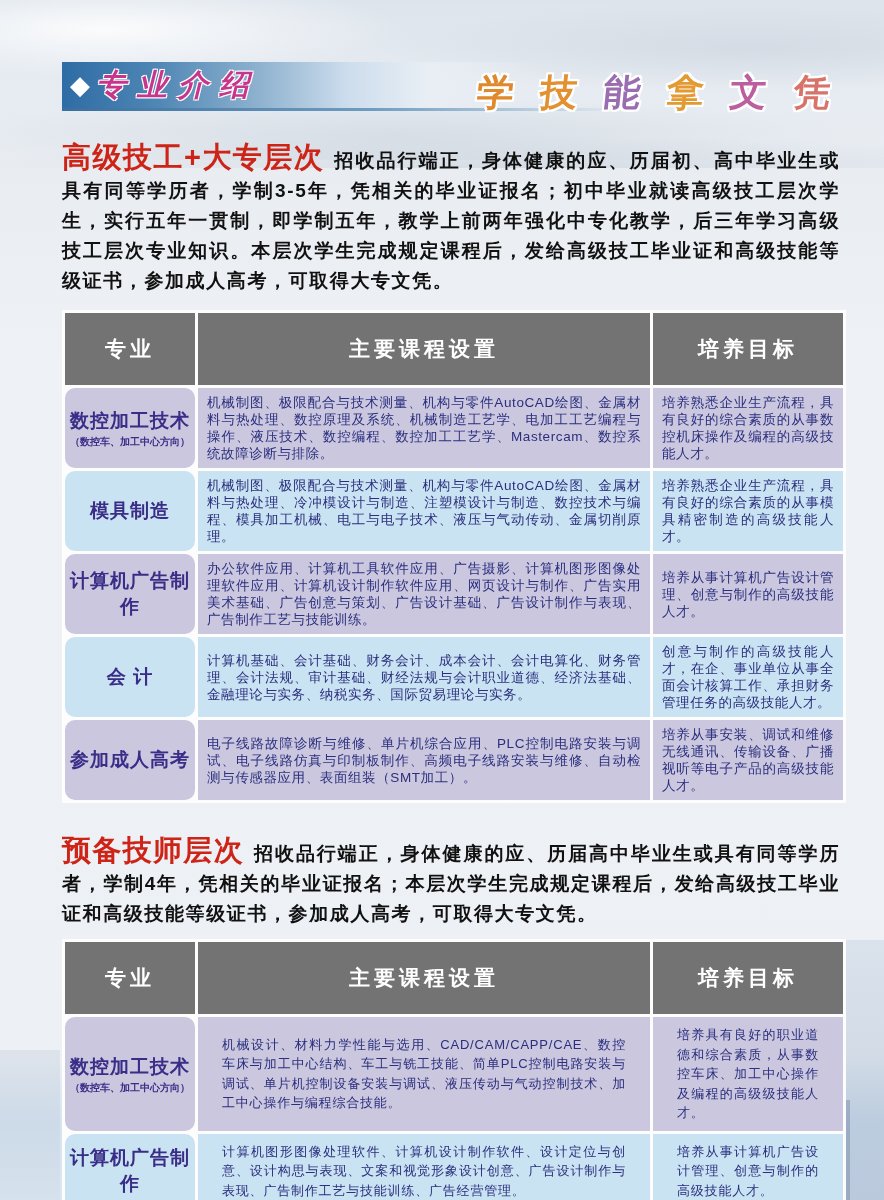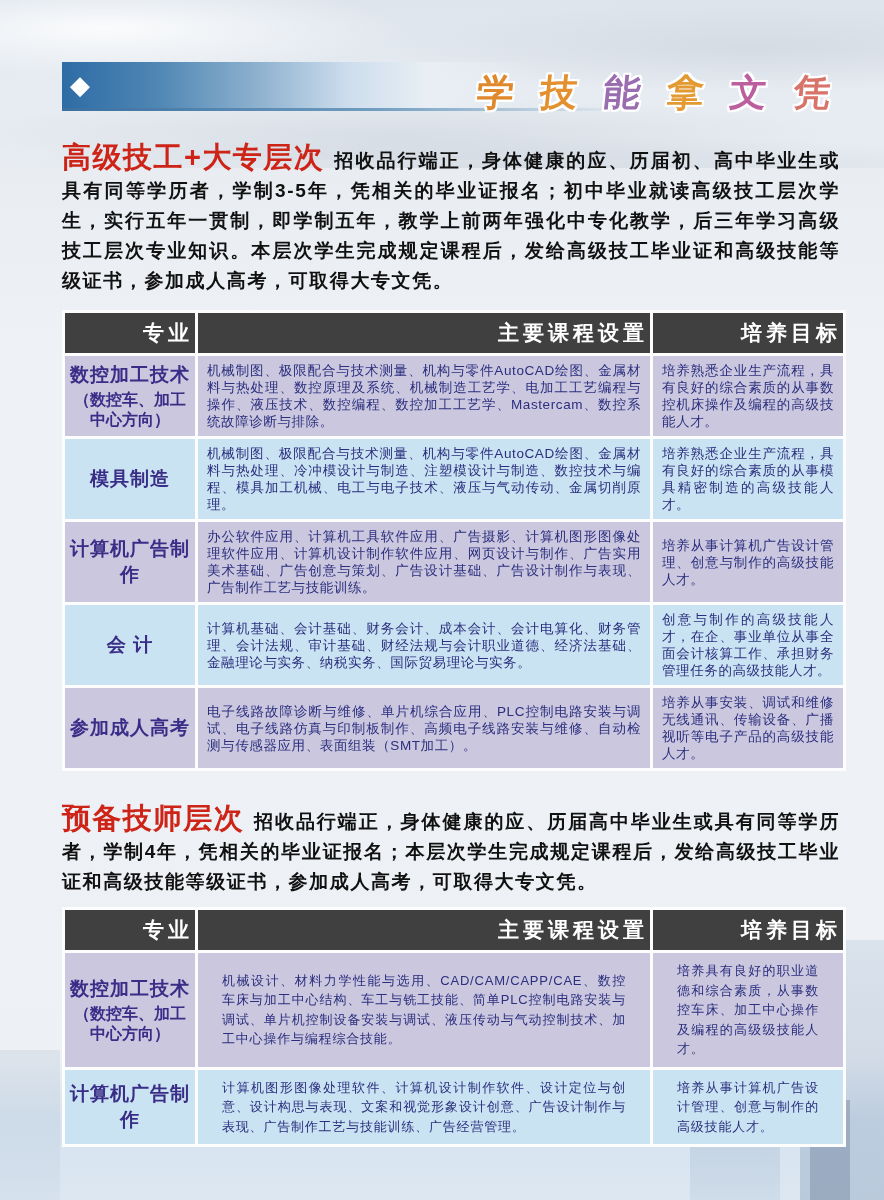"专业介绍" span.banner-title { html: none -> <span>专业介绍</span> }
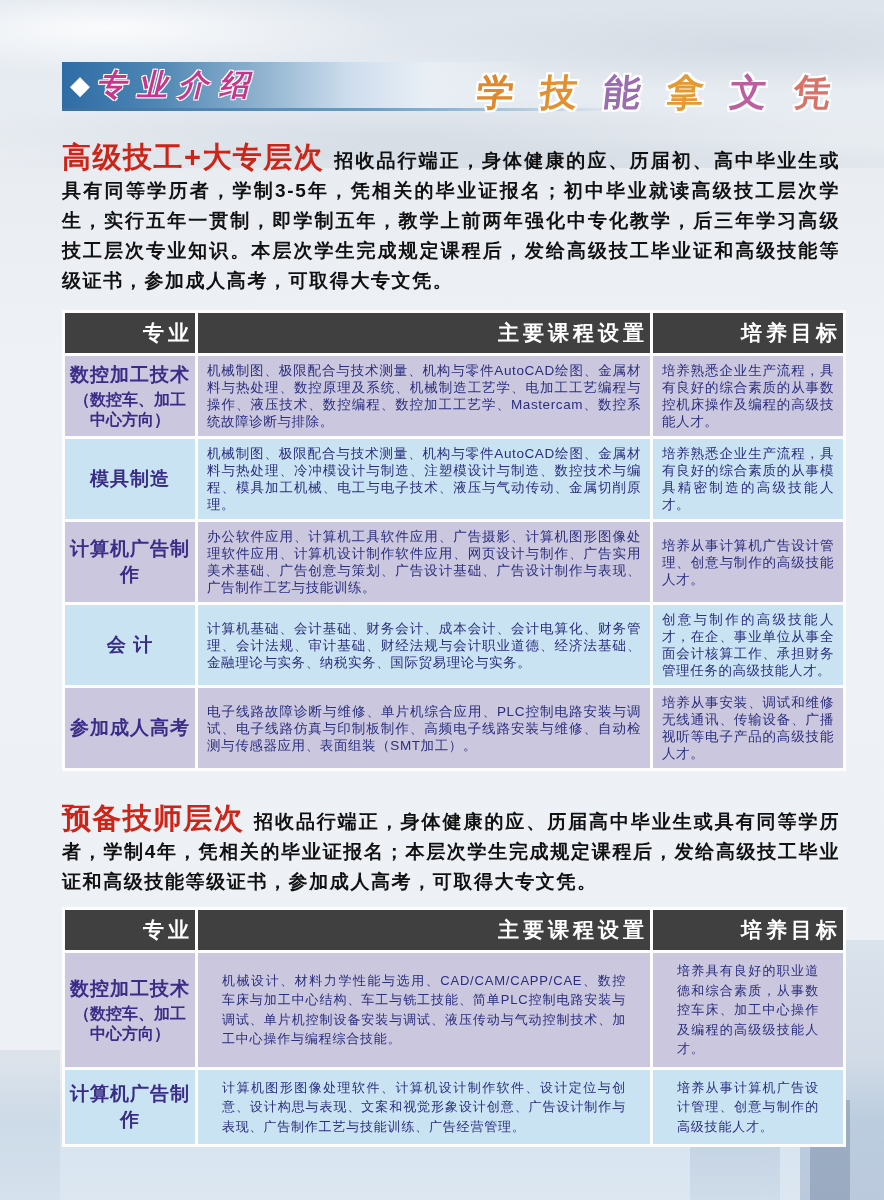"专业" th { background: #404040 -> #737373; padding: 6px 2px -> 22px 2px; text-align: right -> center }
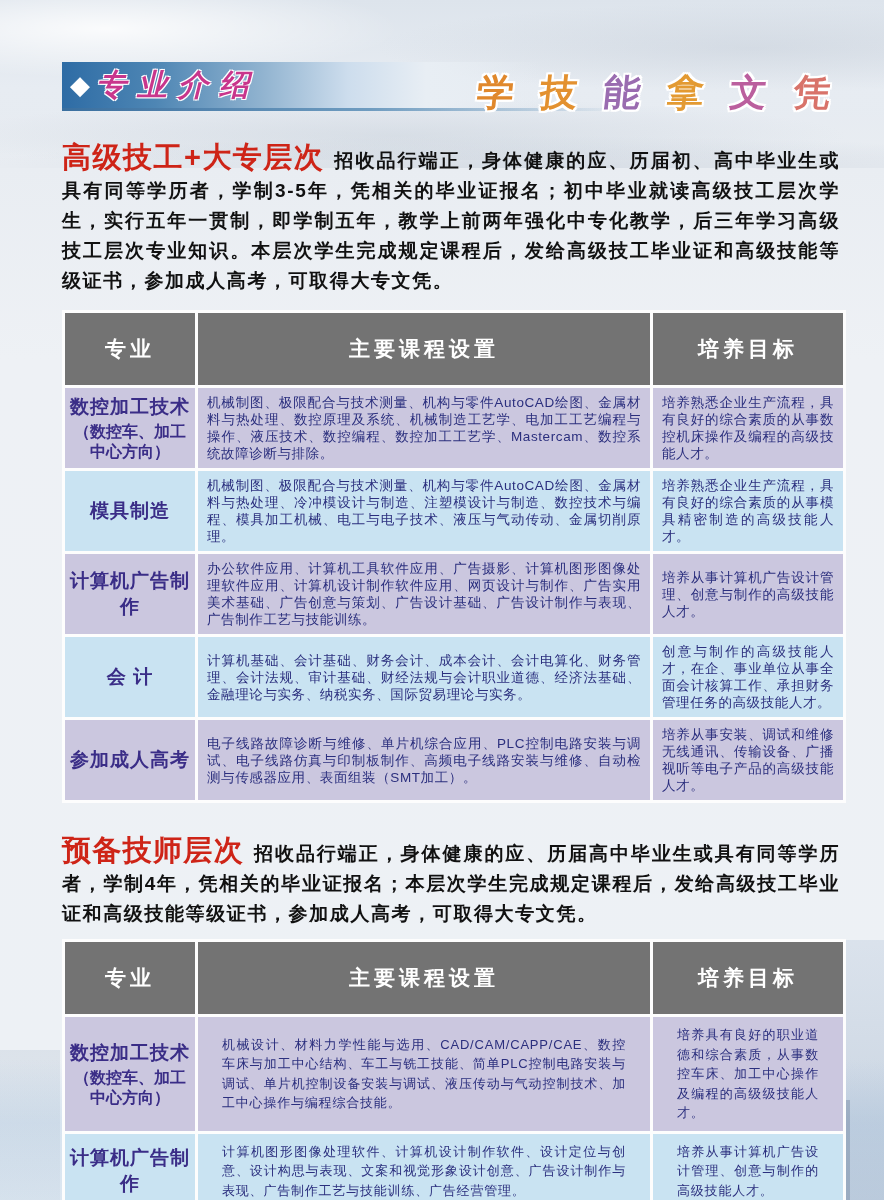"数控加工技术" td.major { border-radius: none -> 10px }
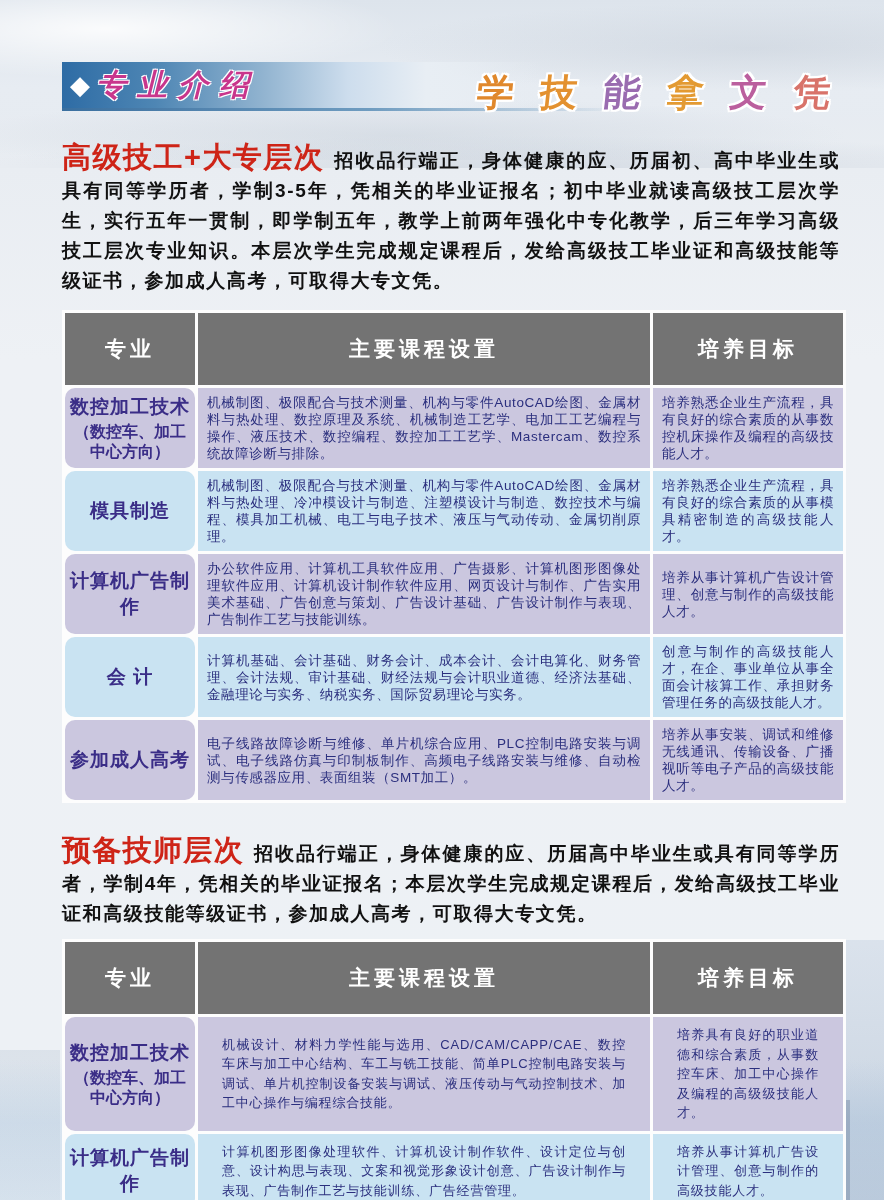"（数控车、加工中心方向）" .major-note { font-size: 16px -> 10px }
